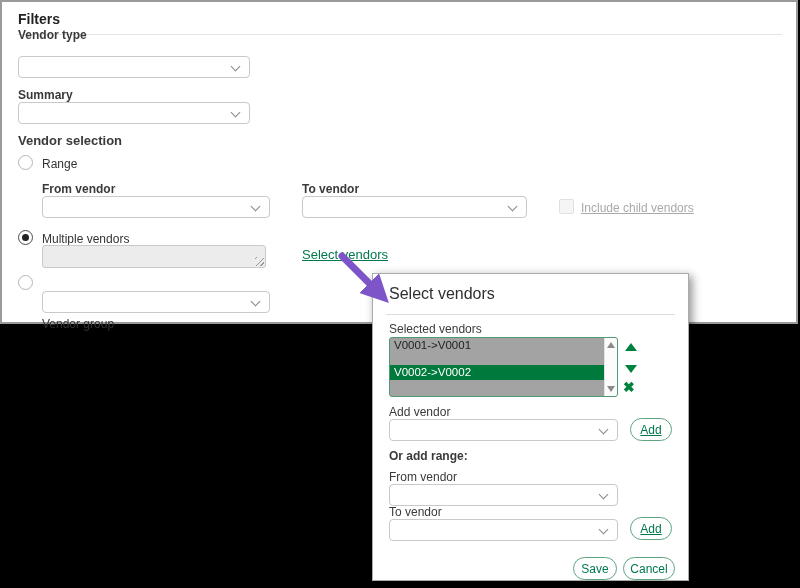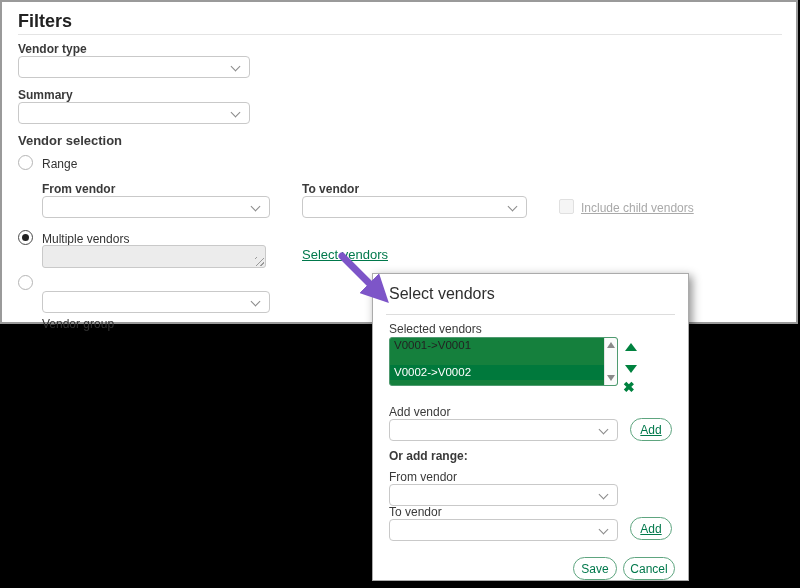"Filters" .panel-title { font-size: 18px -> 14px }
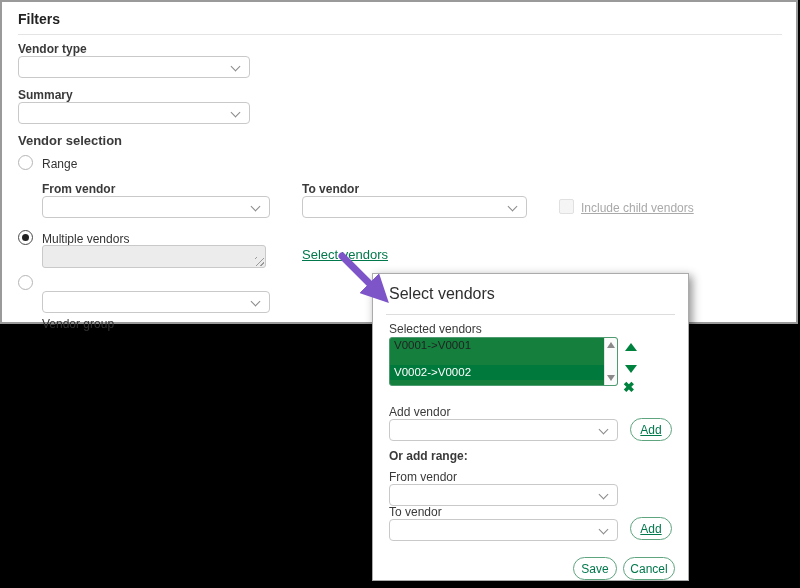"Vendor type" div.field-label { top: 40px -> 26px }
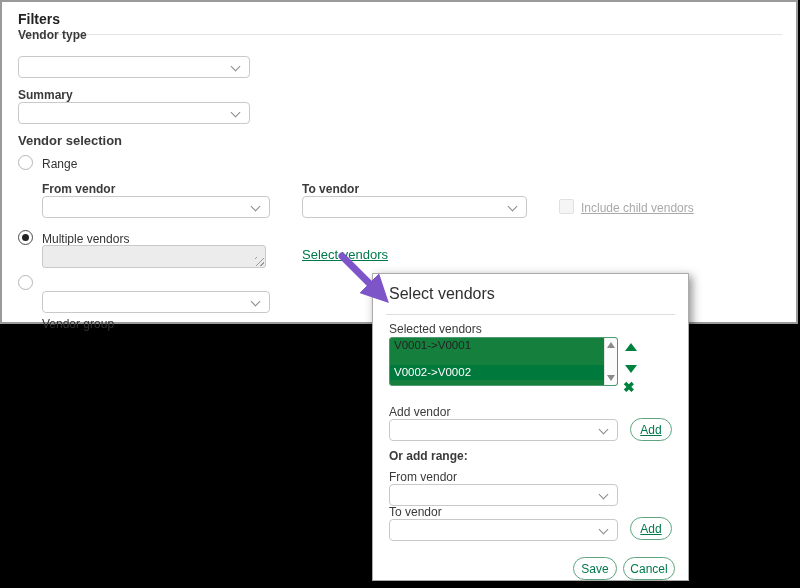"V0001->V0001" .listbox { background: #15803d -> #a3a3a3; height: 49px -> 60px }
